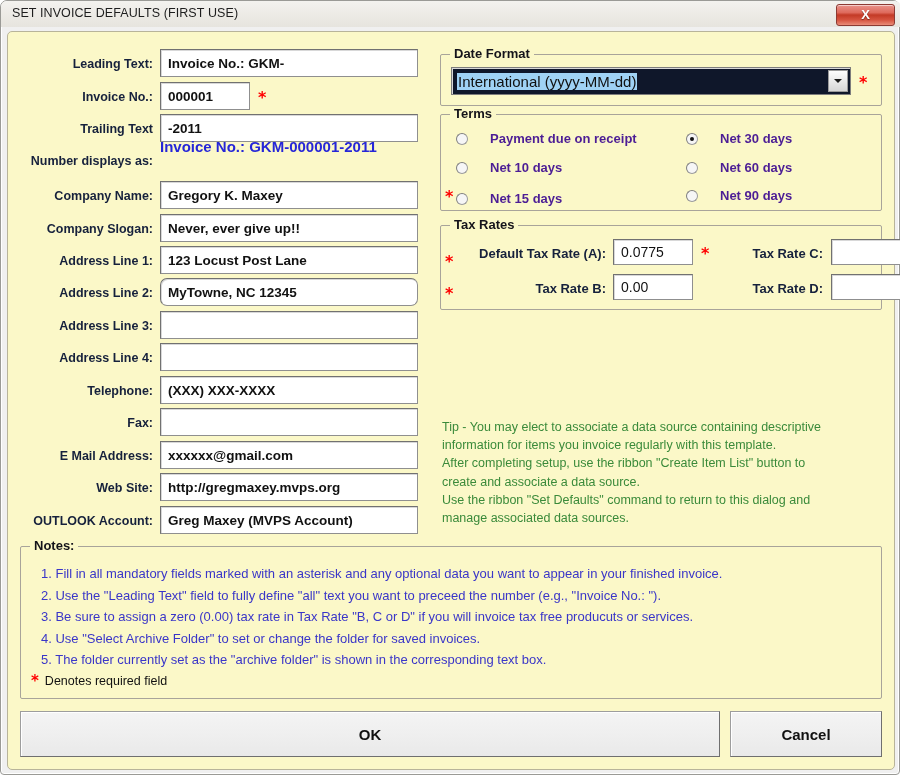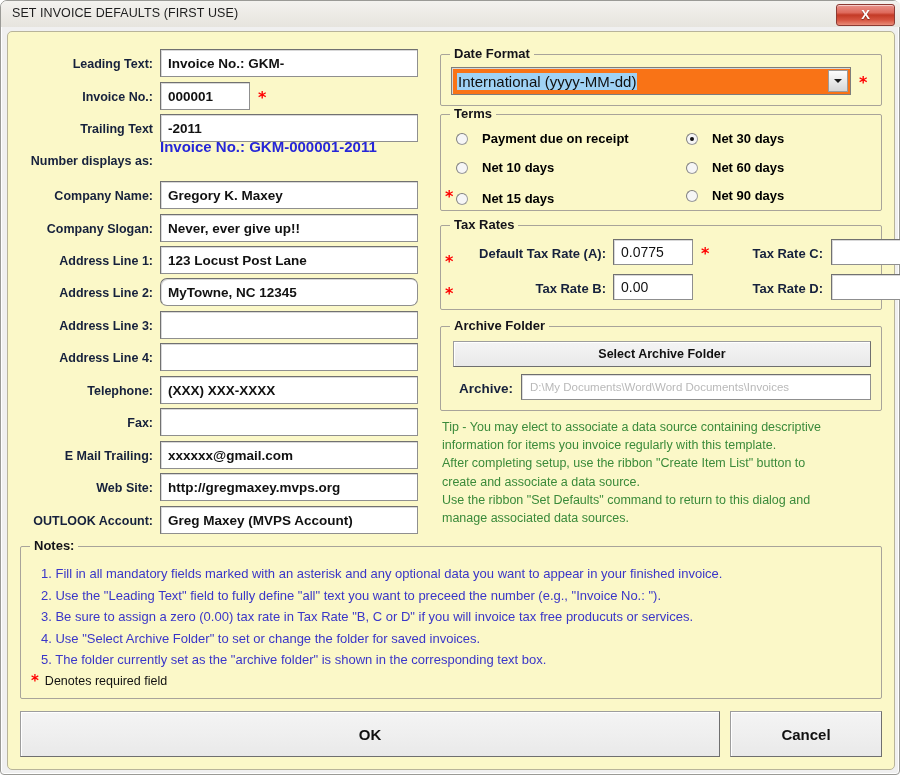"International (yyyy-MM-dd)" .combo { background: #f97316 -> #0f172a }
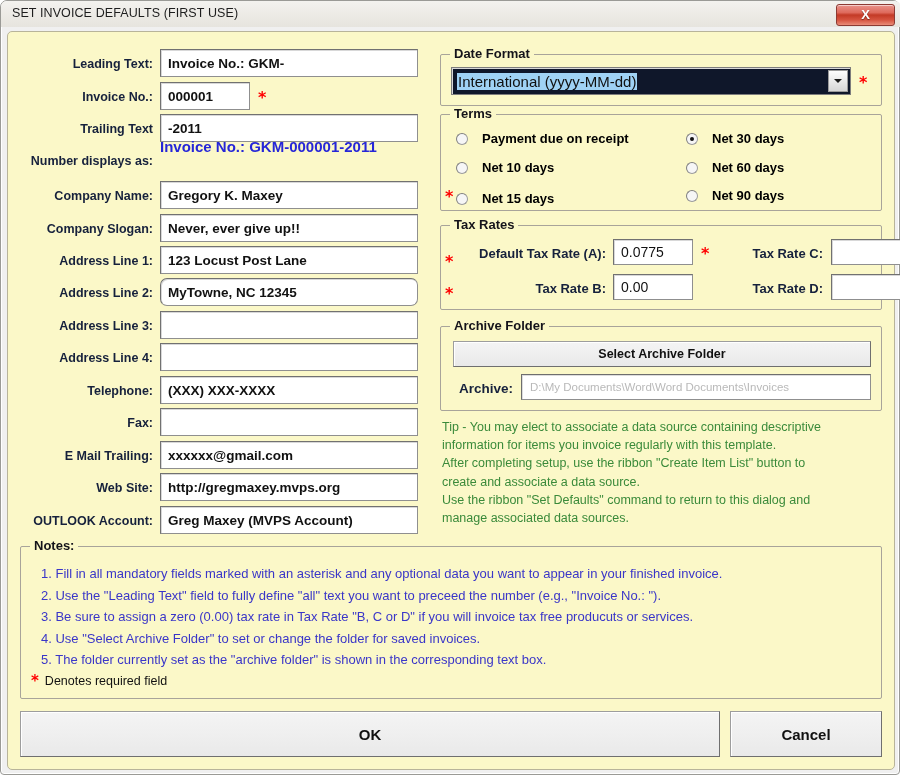"Payment due on receipt" .radio-label { color: #000000 -> #4c1d95; margin-left: 14px -> 22px }
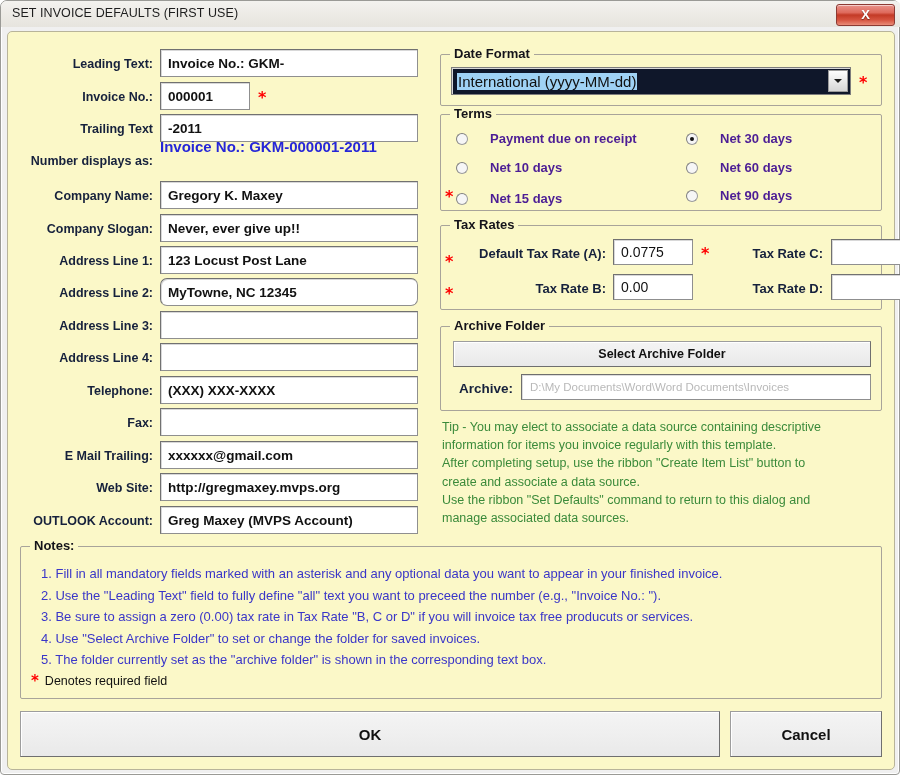"Archive Folder" div.group { html: <div> <div>Archive Folder</div> <div>Select Archive Folder</div> <div>Archive:</div> <div>D:\My Documents\Word\Word Documents\Invoices</div> </div> -> none }
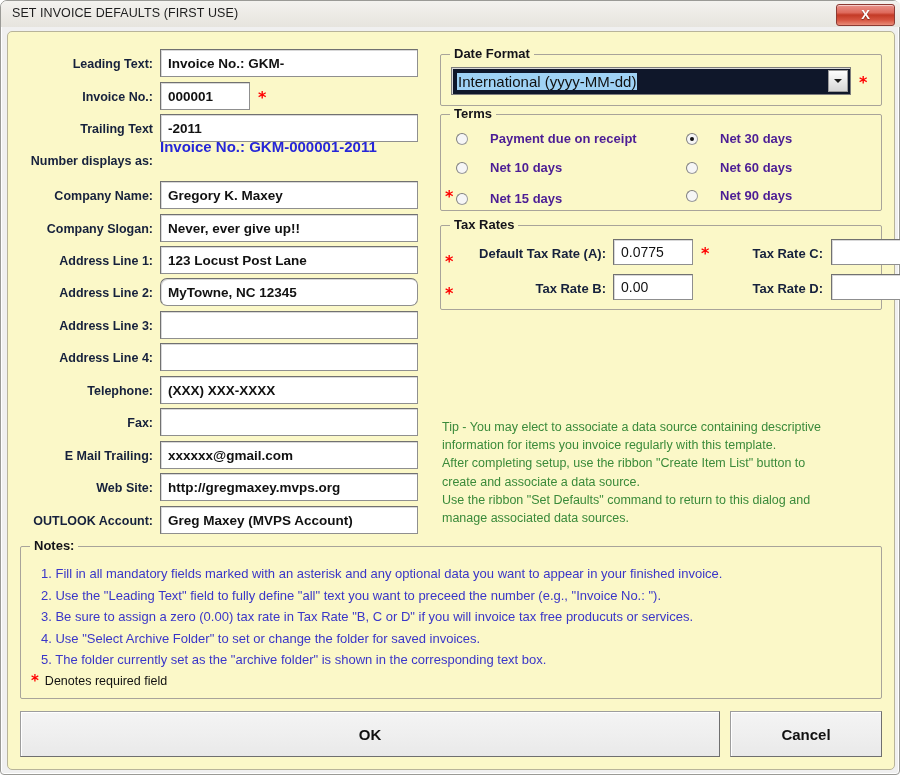"E Mail Trailing:" div.lbl { text: Trailing -> Address }
